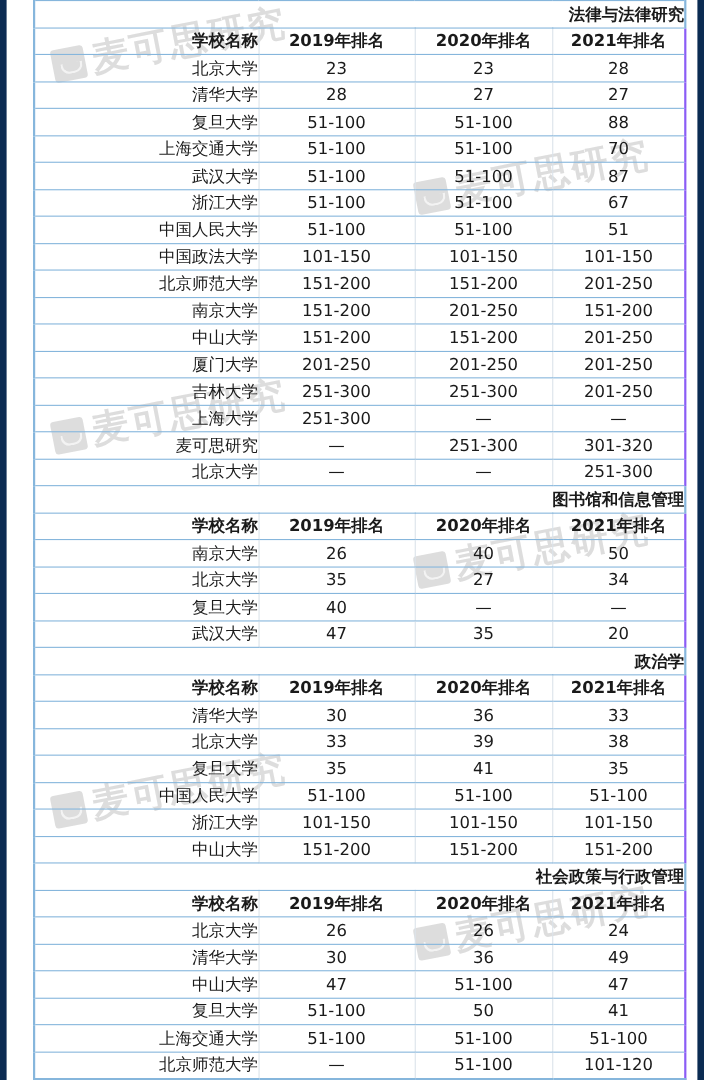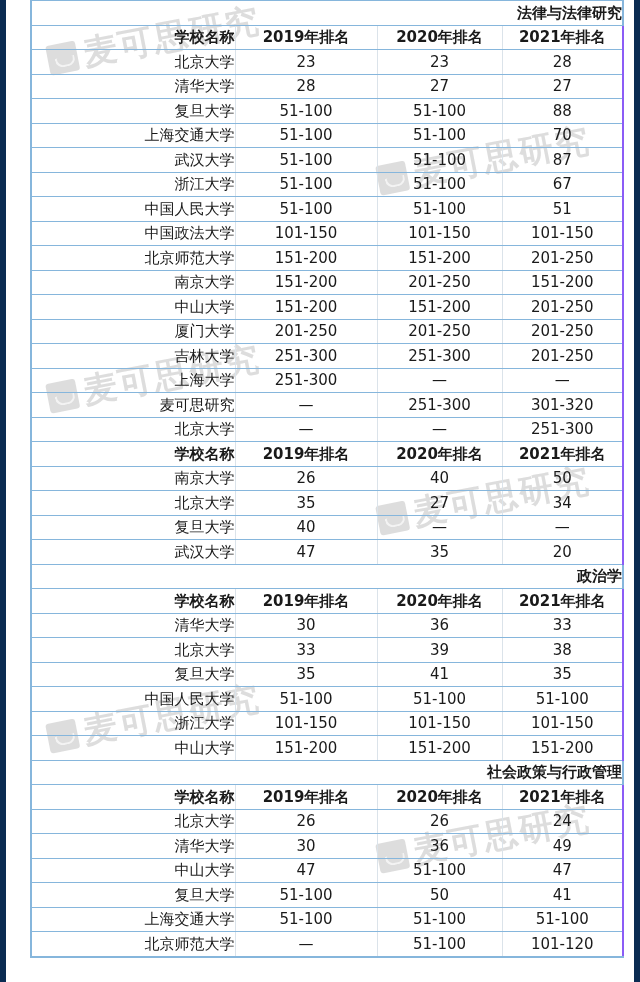"图书馆和信息管理" tr.section-title { html: none -> <tr> <td>图书馆和信息管理</td> </tr> }
